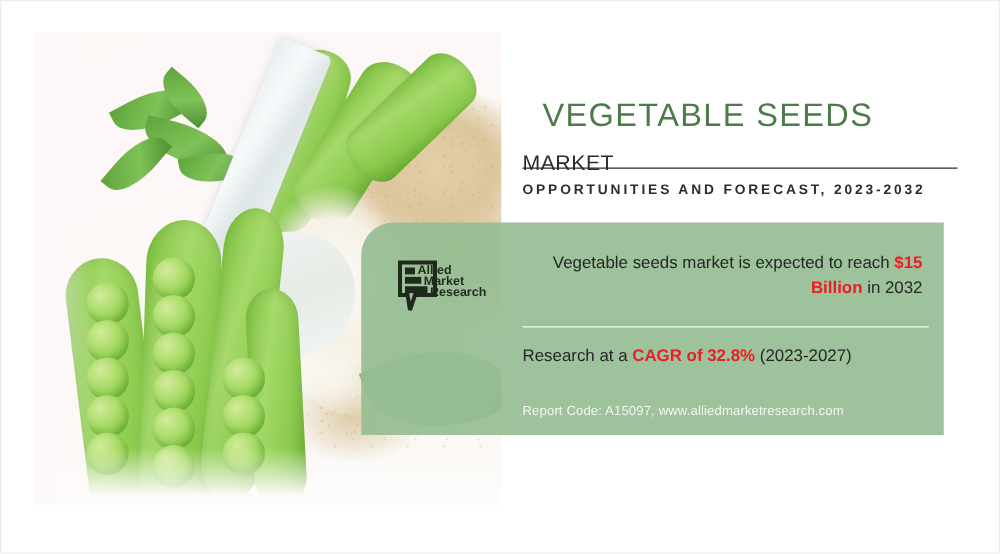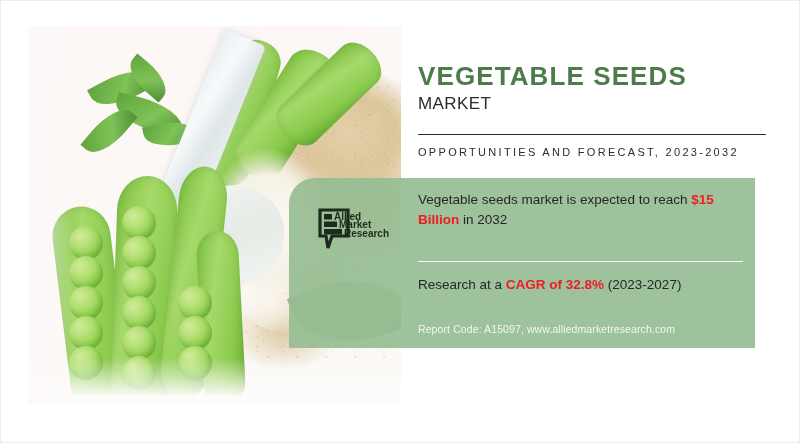"VEGETABLE SEEDS" .title-main { font-weight: bold -> normal; margin: 0 -> 16px }
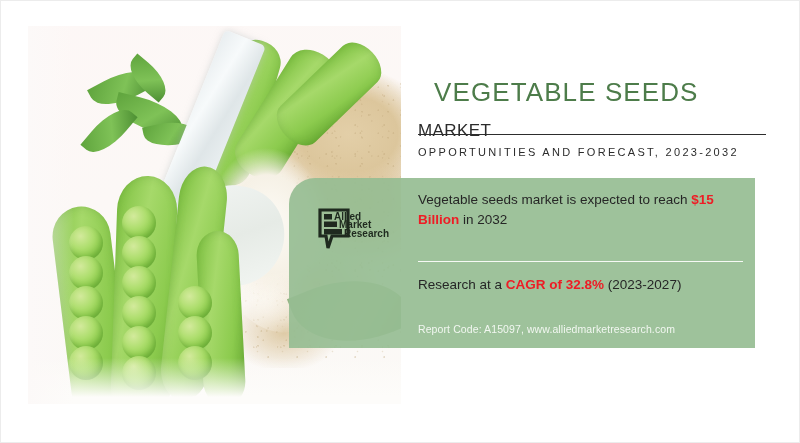"OPPORTUNITIES AND FORECAST, 2023-2032" #subtitle { font-weight: normal -> bold }
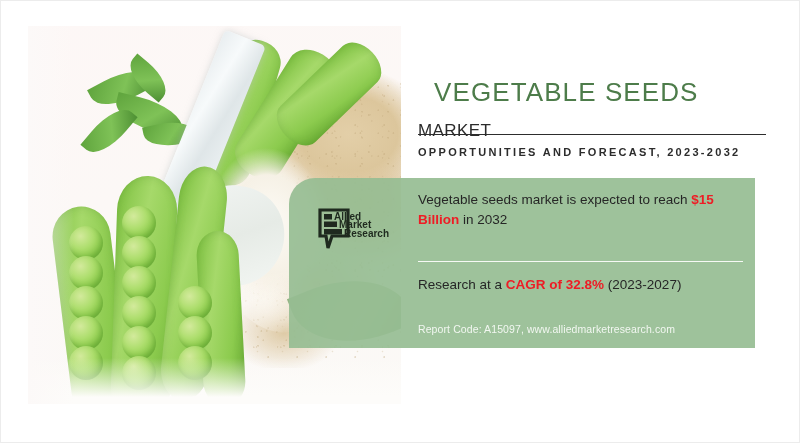"Vegetable seeds market is expected" #panel-text { text-align: none -> right; top: 12px -> 22px }
